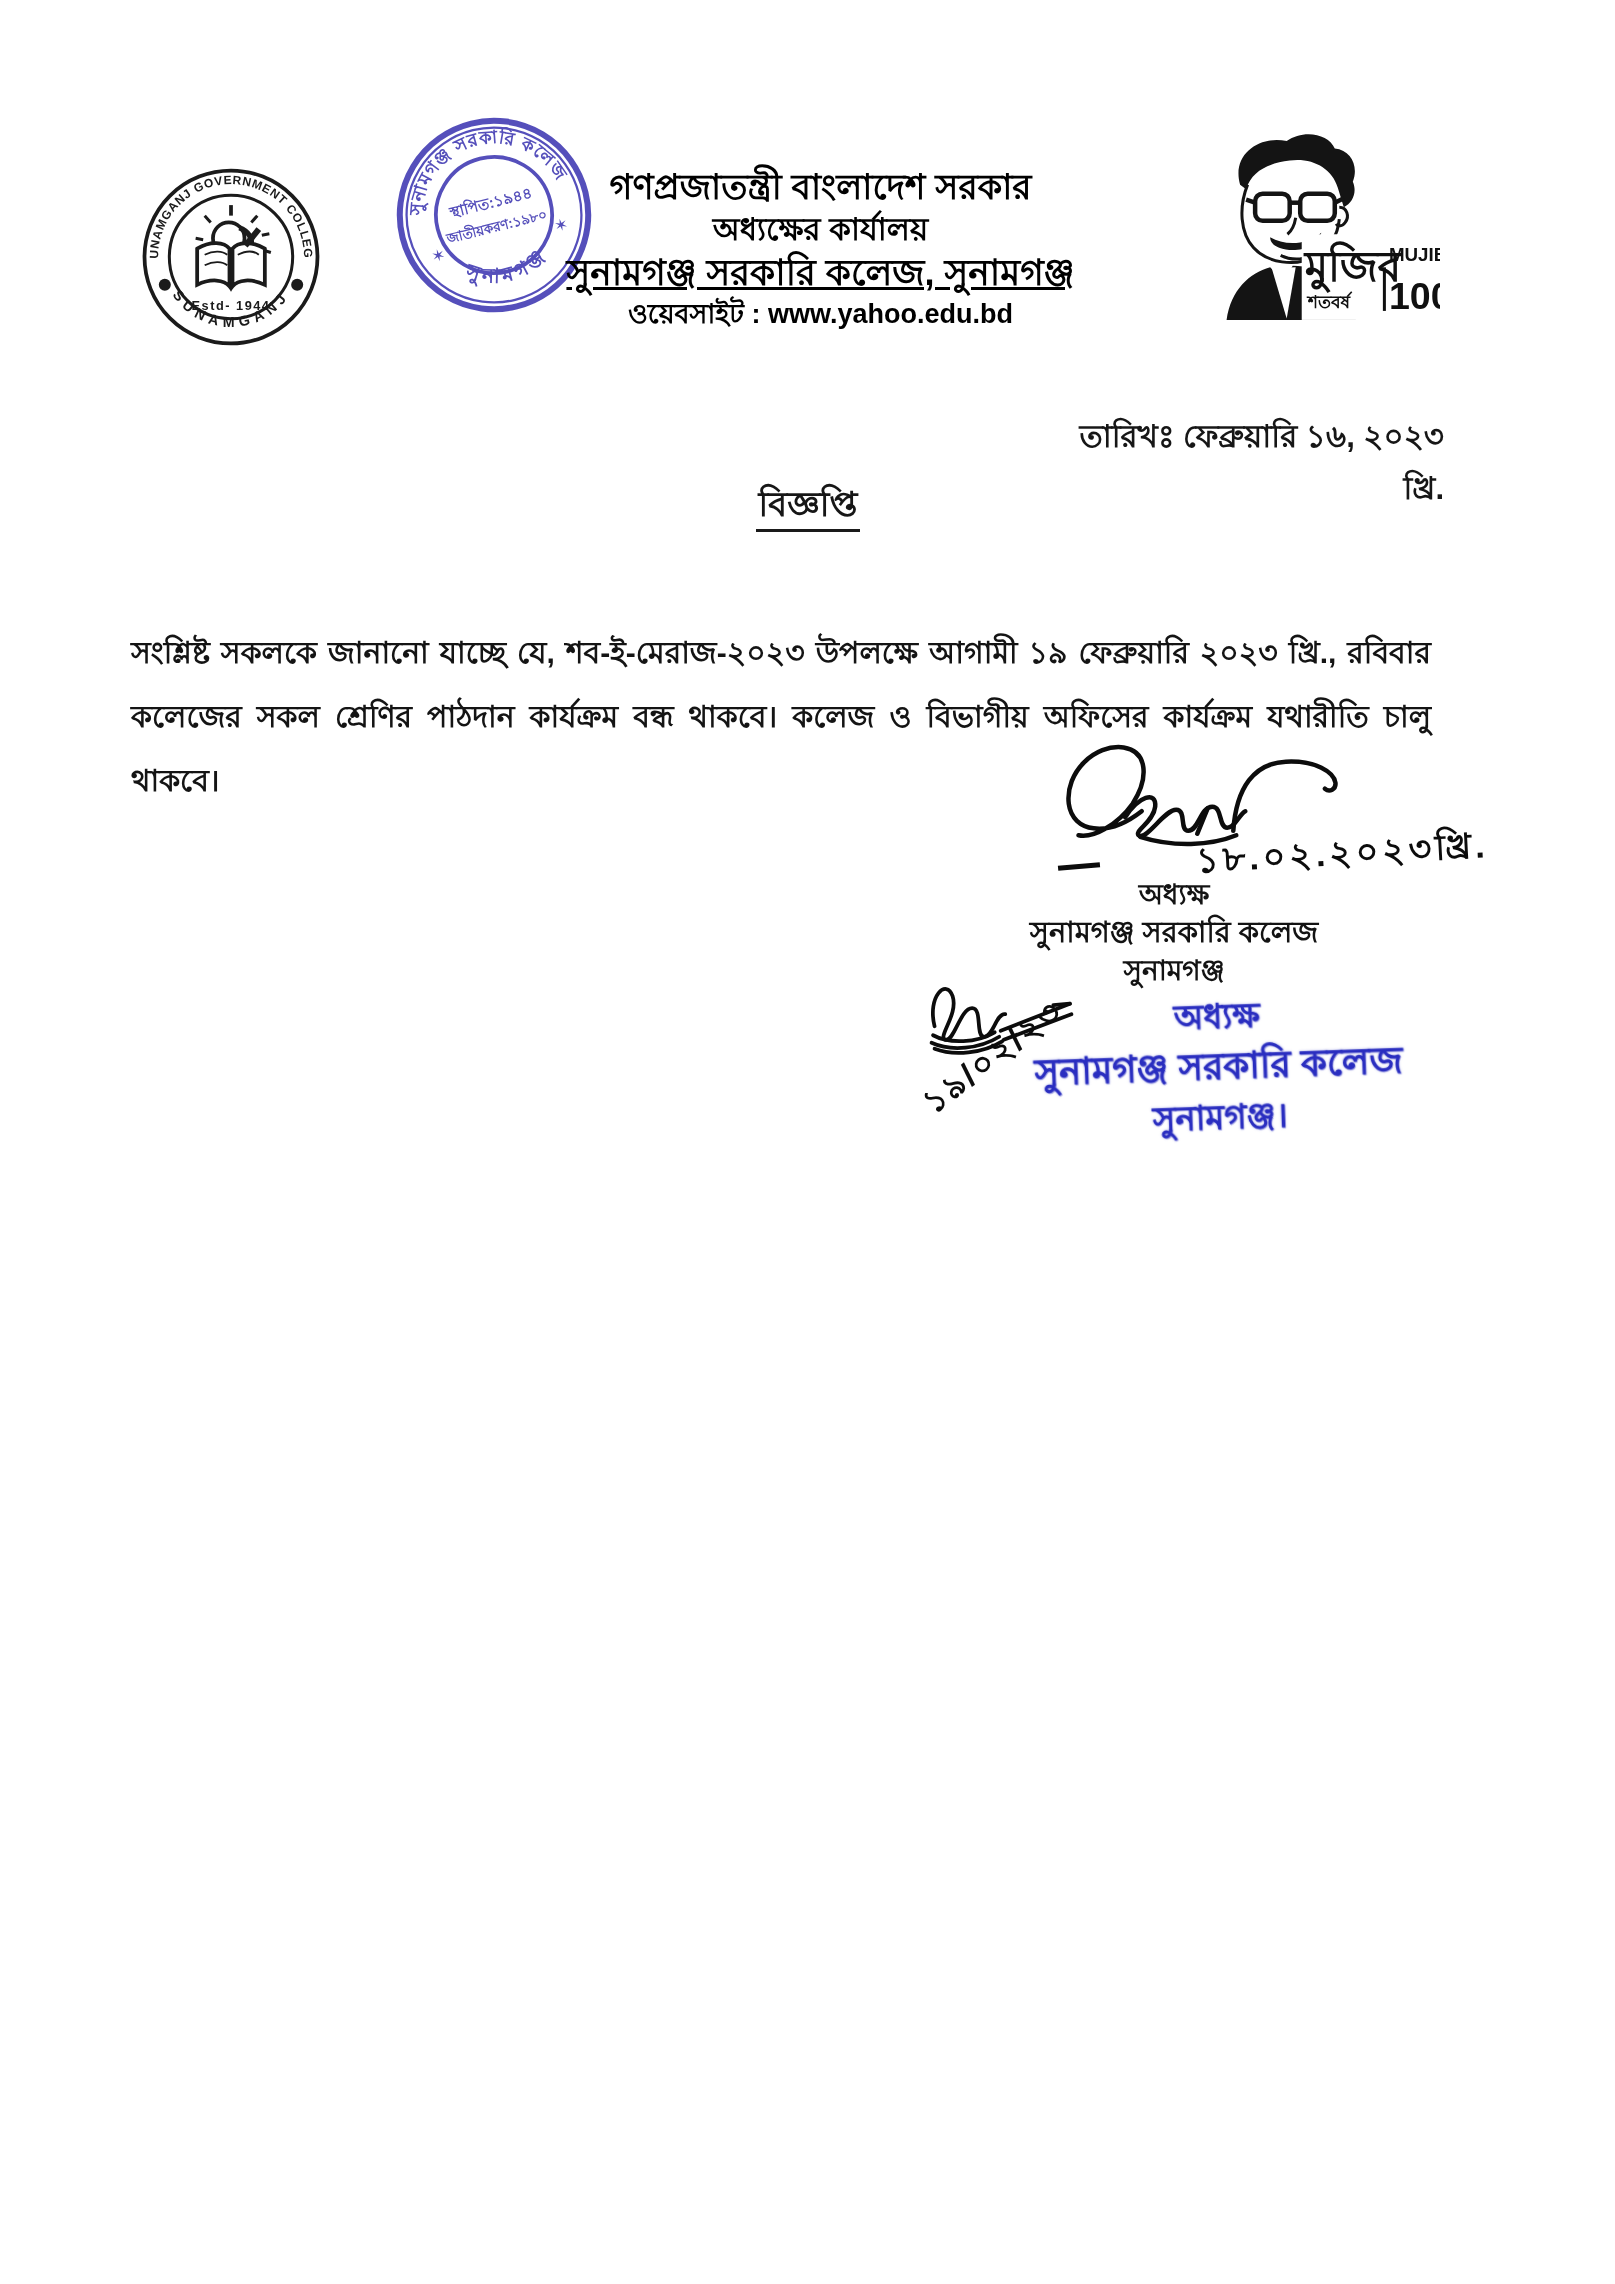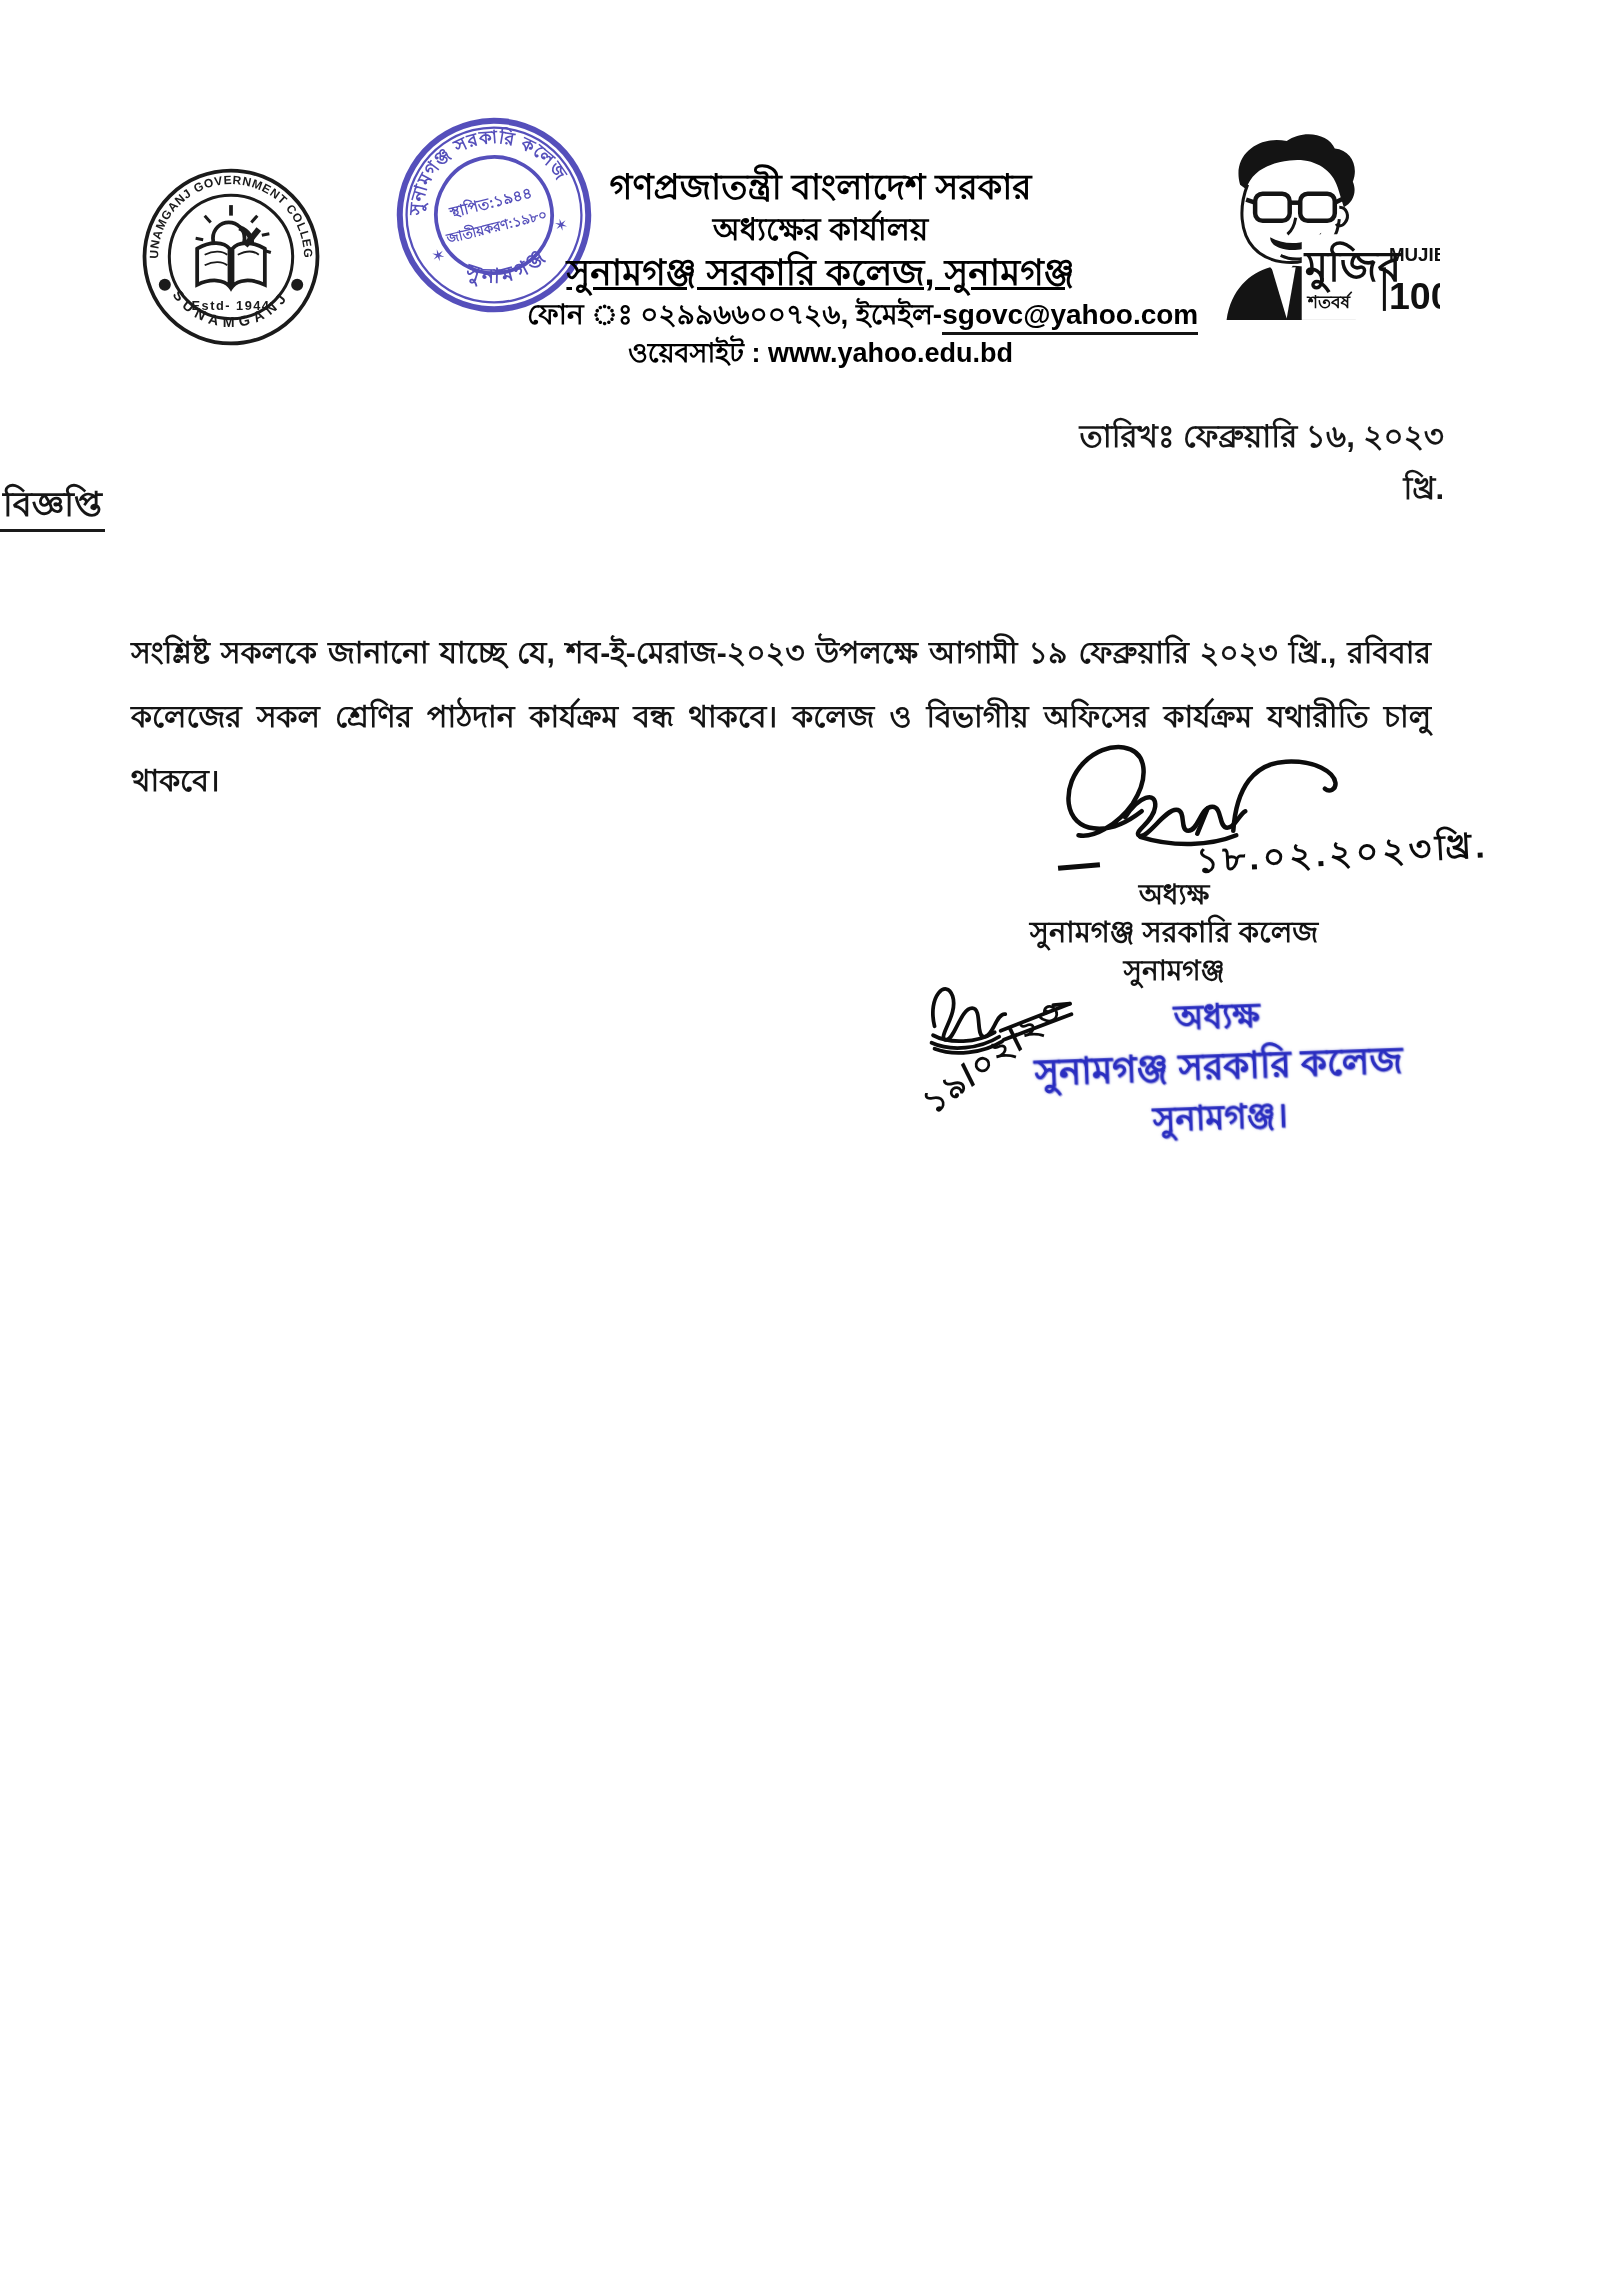"ফোন ঃ ০২৯৯৬৬০০৭২৬, ইমেইল-sgovc@yahoo.com" div.l4 { html: <div><span>ফোন ঃ ০২৯৯৬৬০০৭২৬, ইমেইল-</span><span>sgovc@yahoo.com</span></div> -> none }
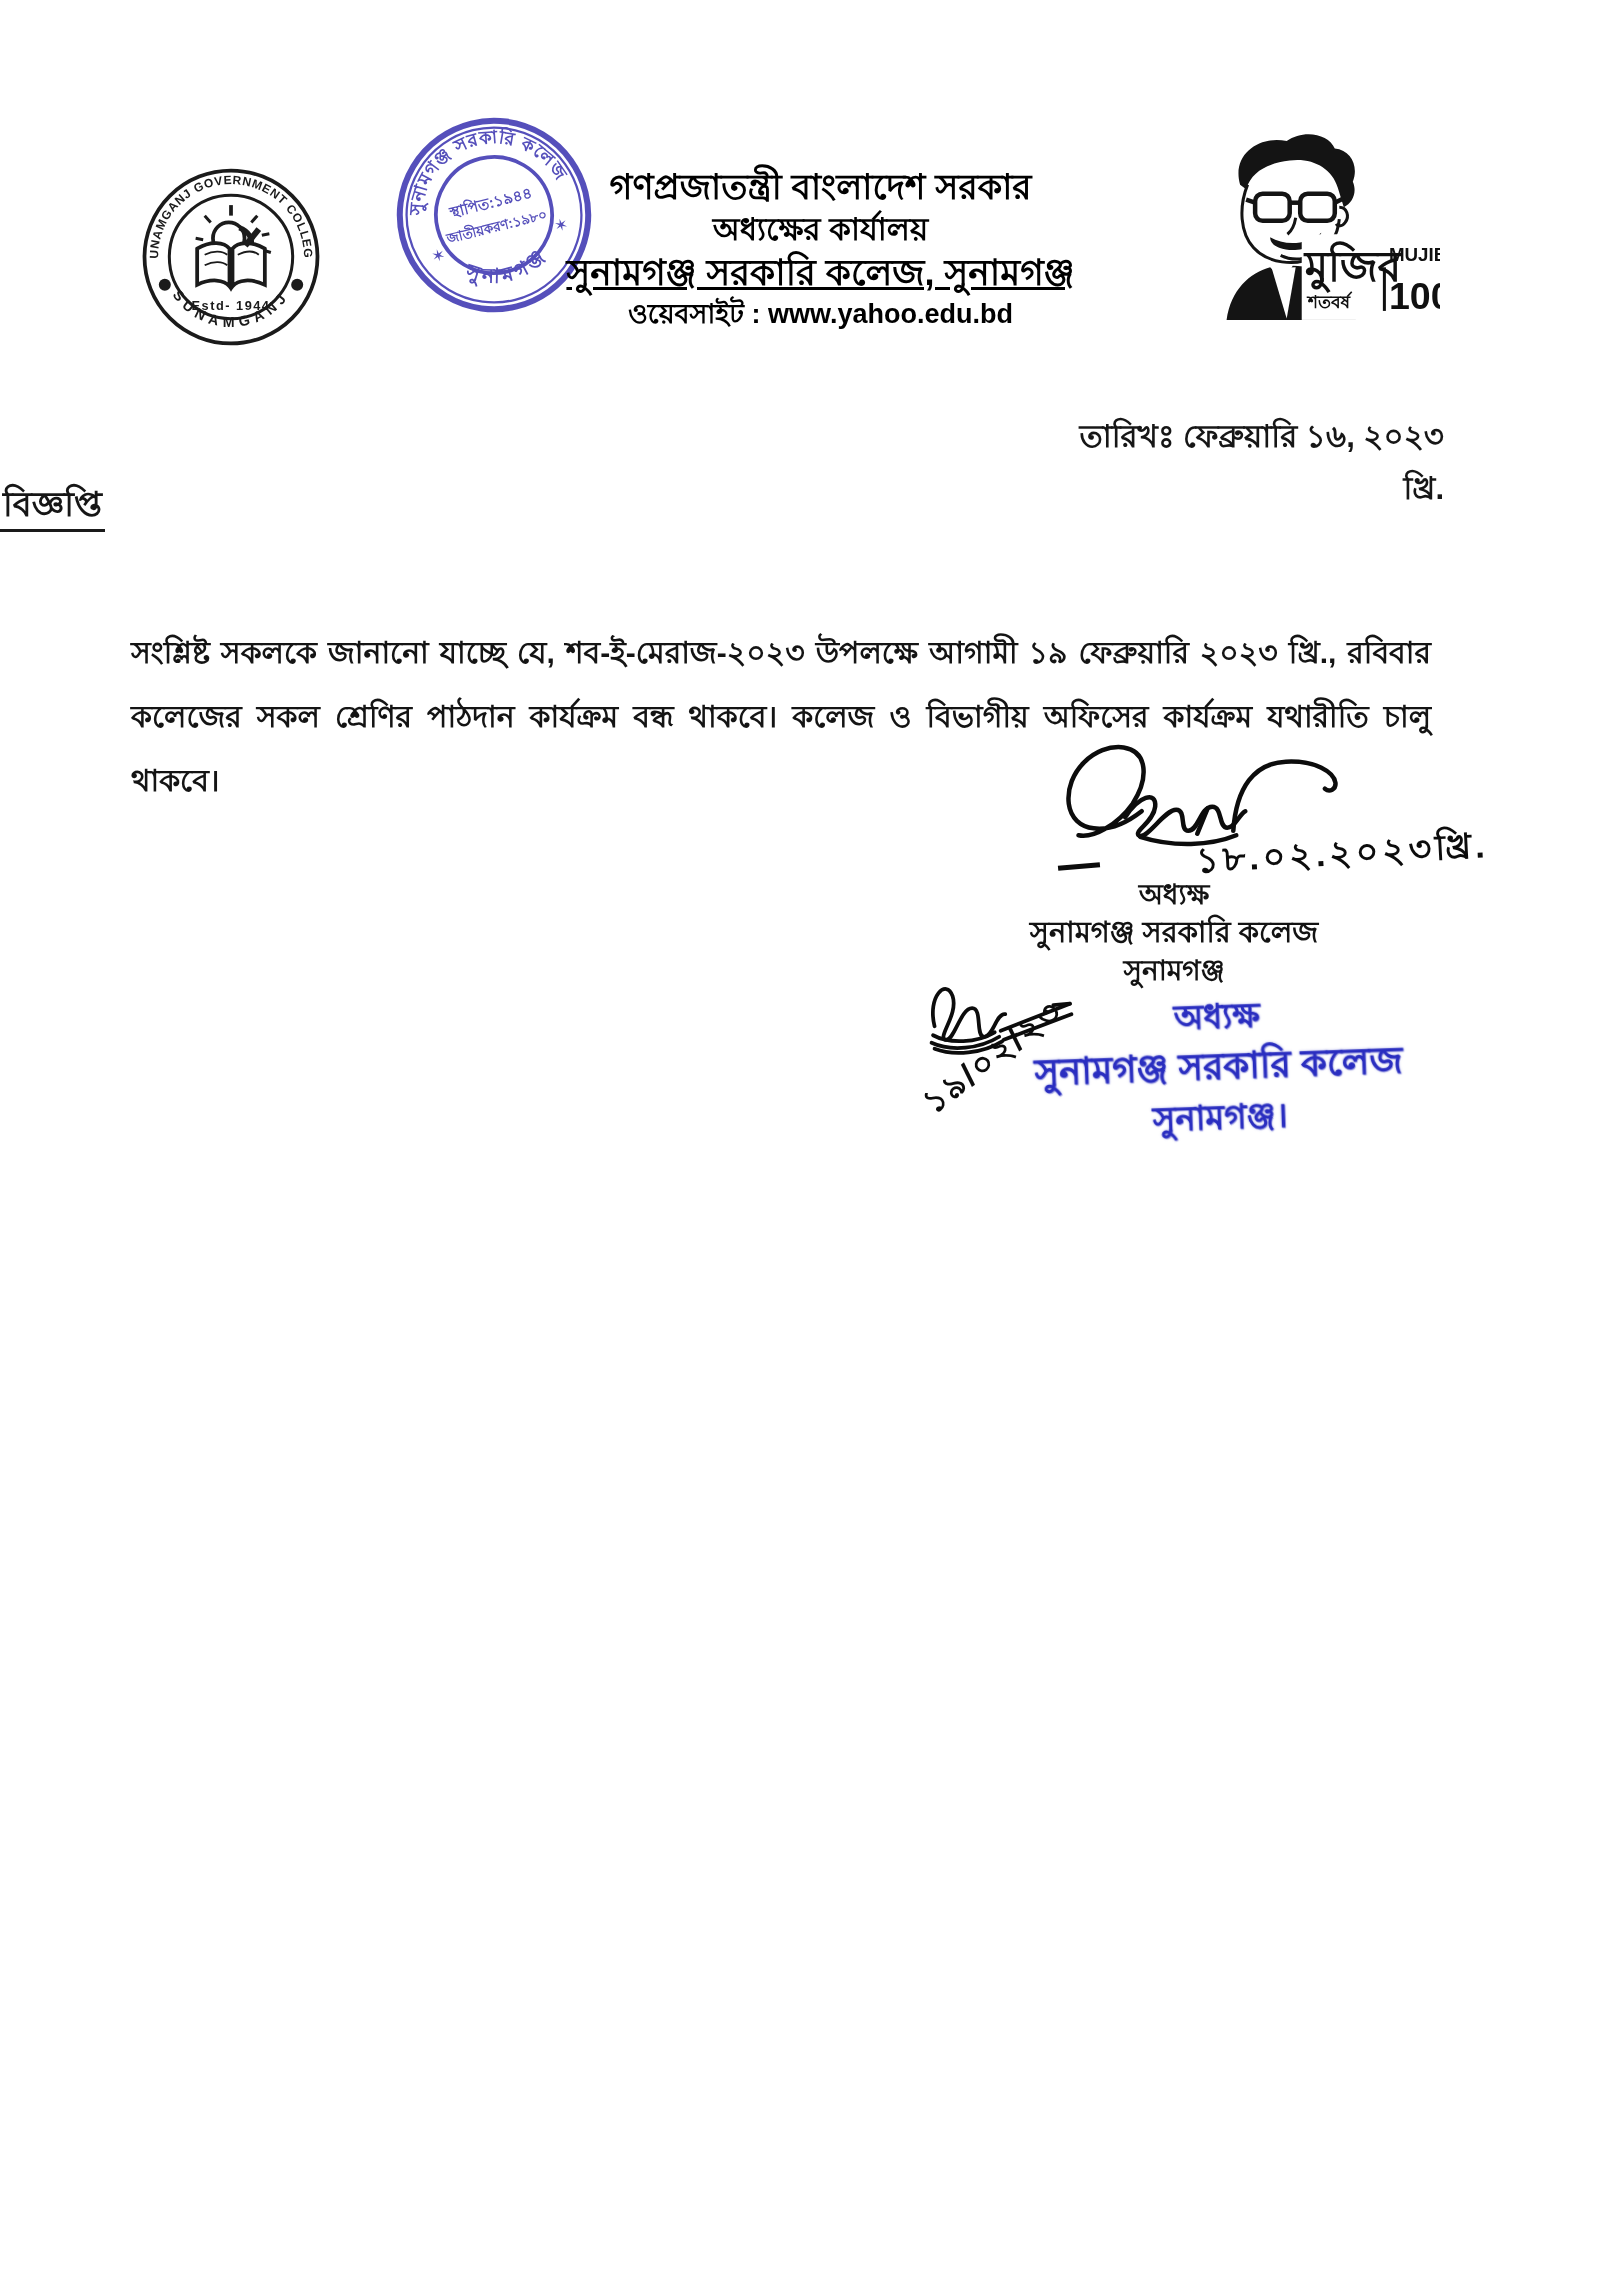"বিজ্ঞপ্তি" .title-wrap { text-align: left -> center }
